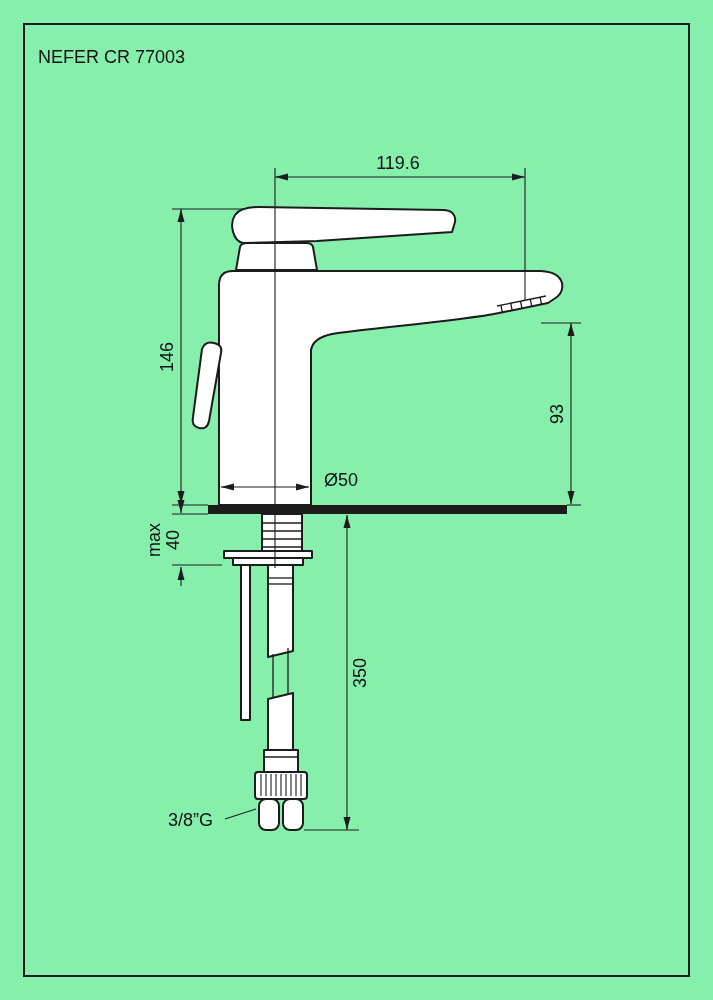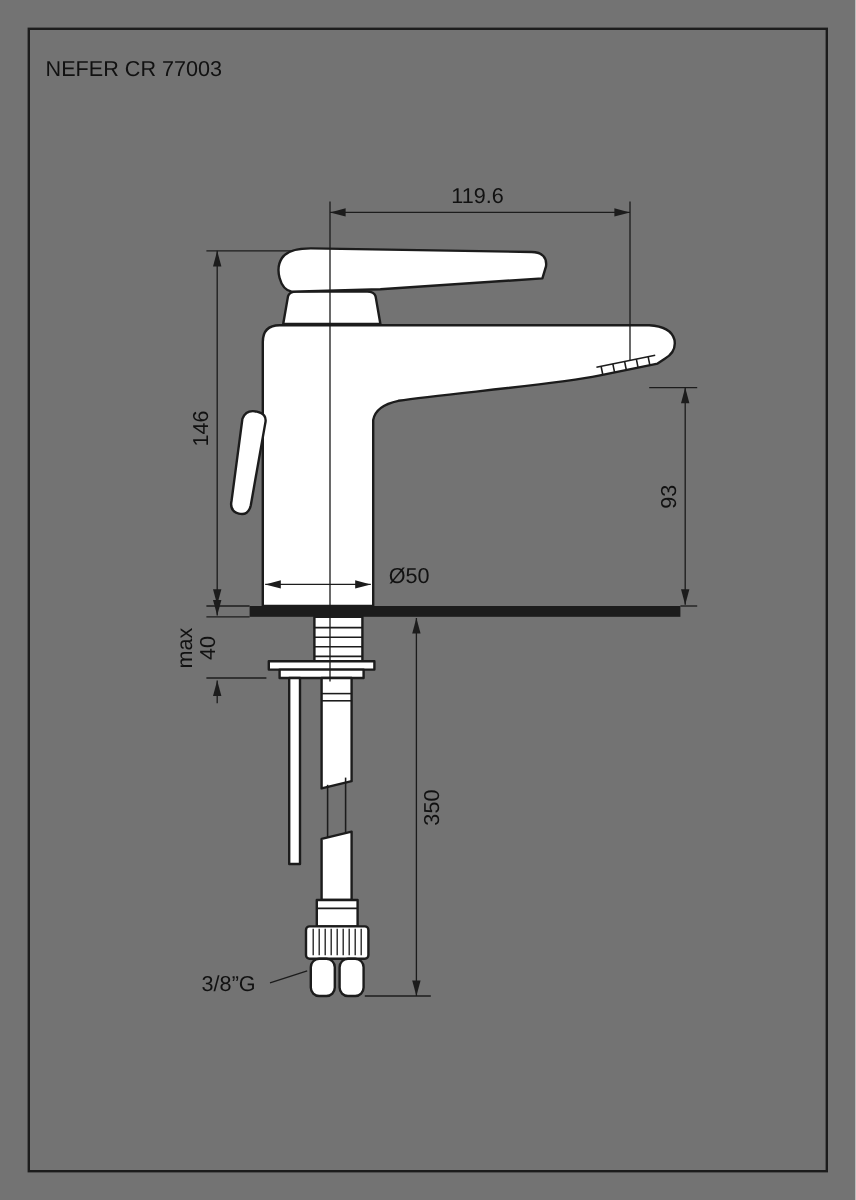"NEFER CR 77003" .page { background: #737373 -> #86efac }
